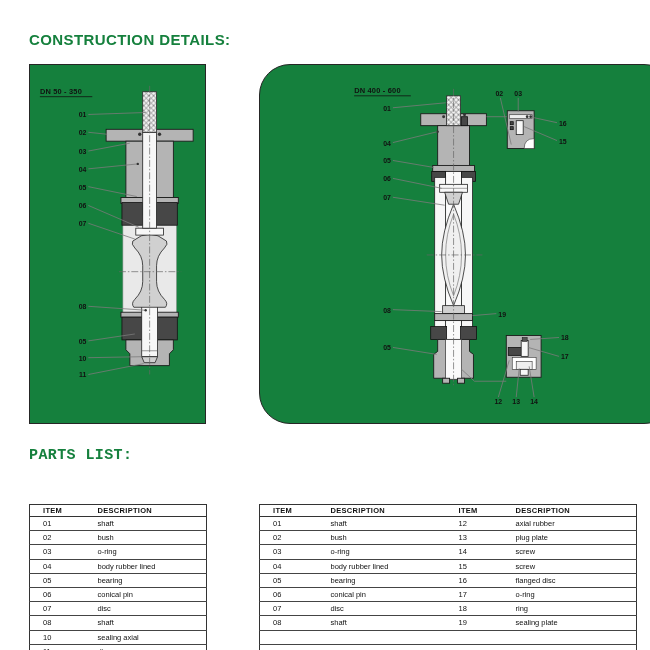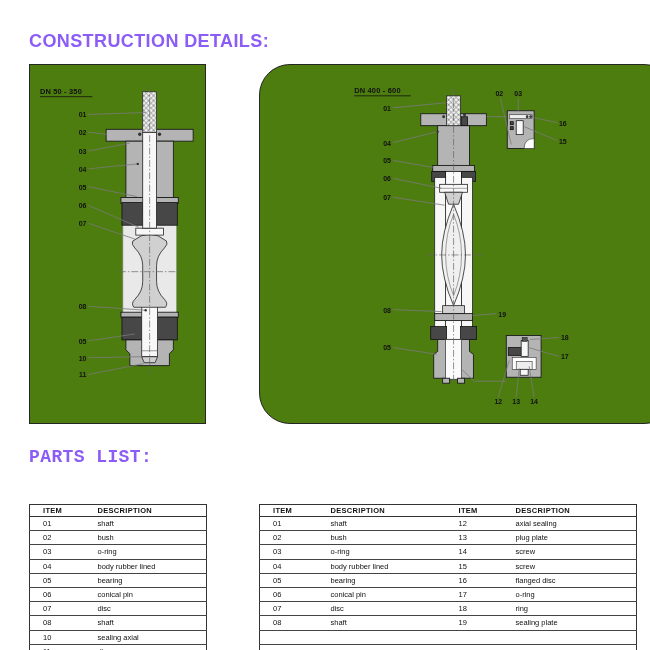"CONSTRUCTION DETAILS:" .h-title { color: #8b5cf6 -> #15803d; font-size: 18px -> 15px }
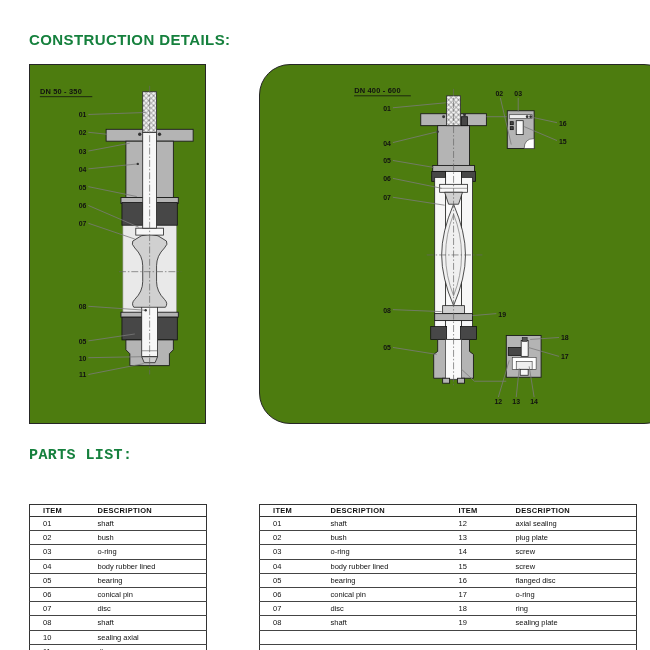"DN 50 - 350" .diag-box { background: #4d7c0f -> #15803d }
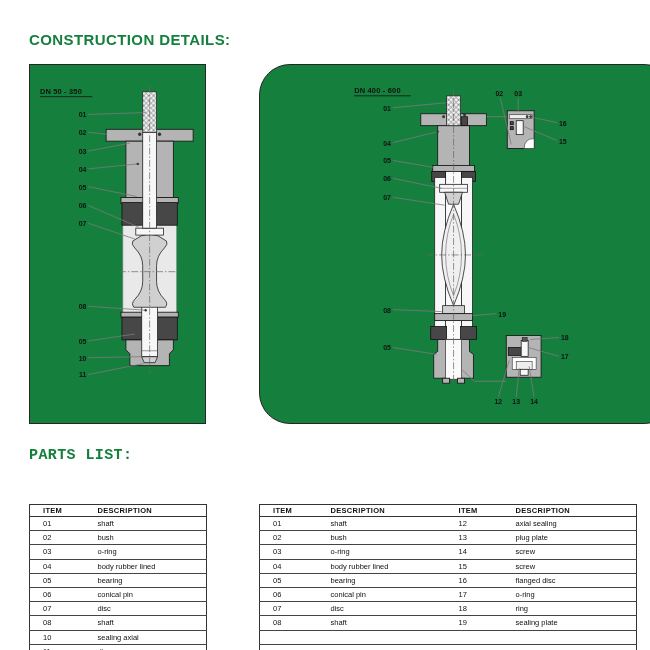"axial sealing" td { text: sealing -> rubber }
